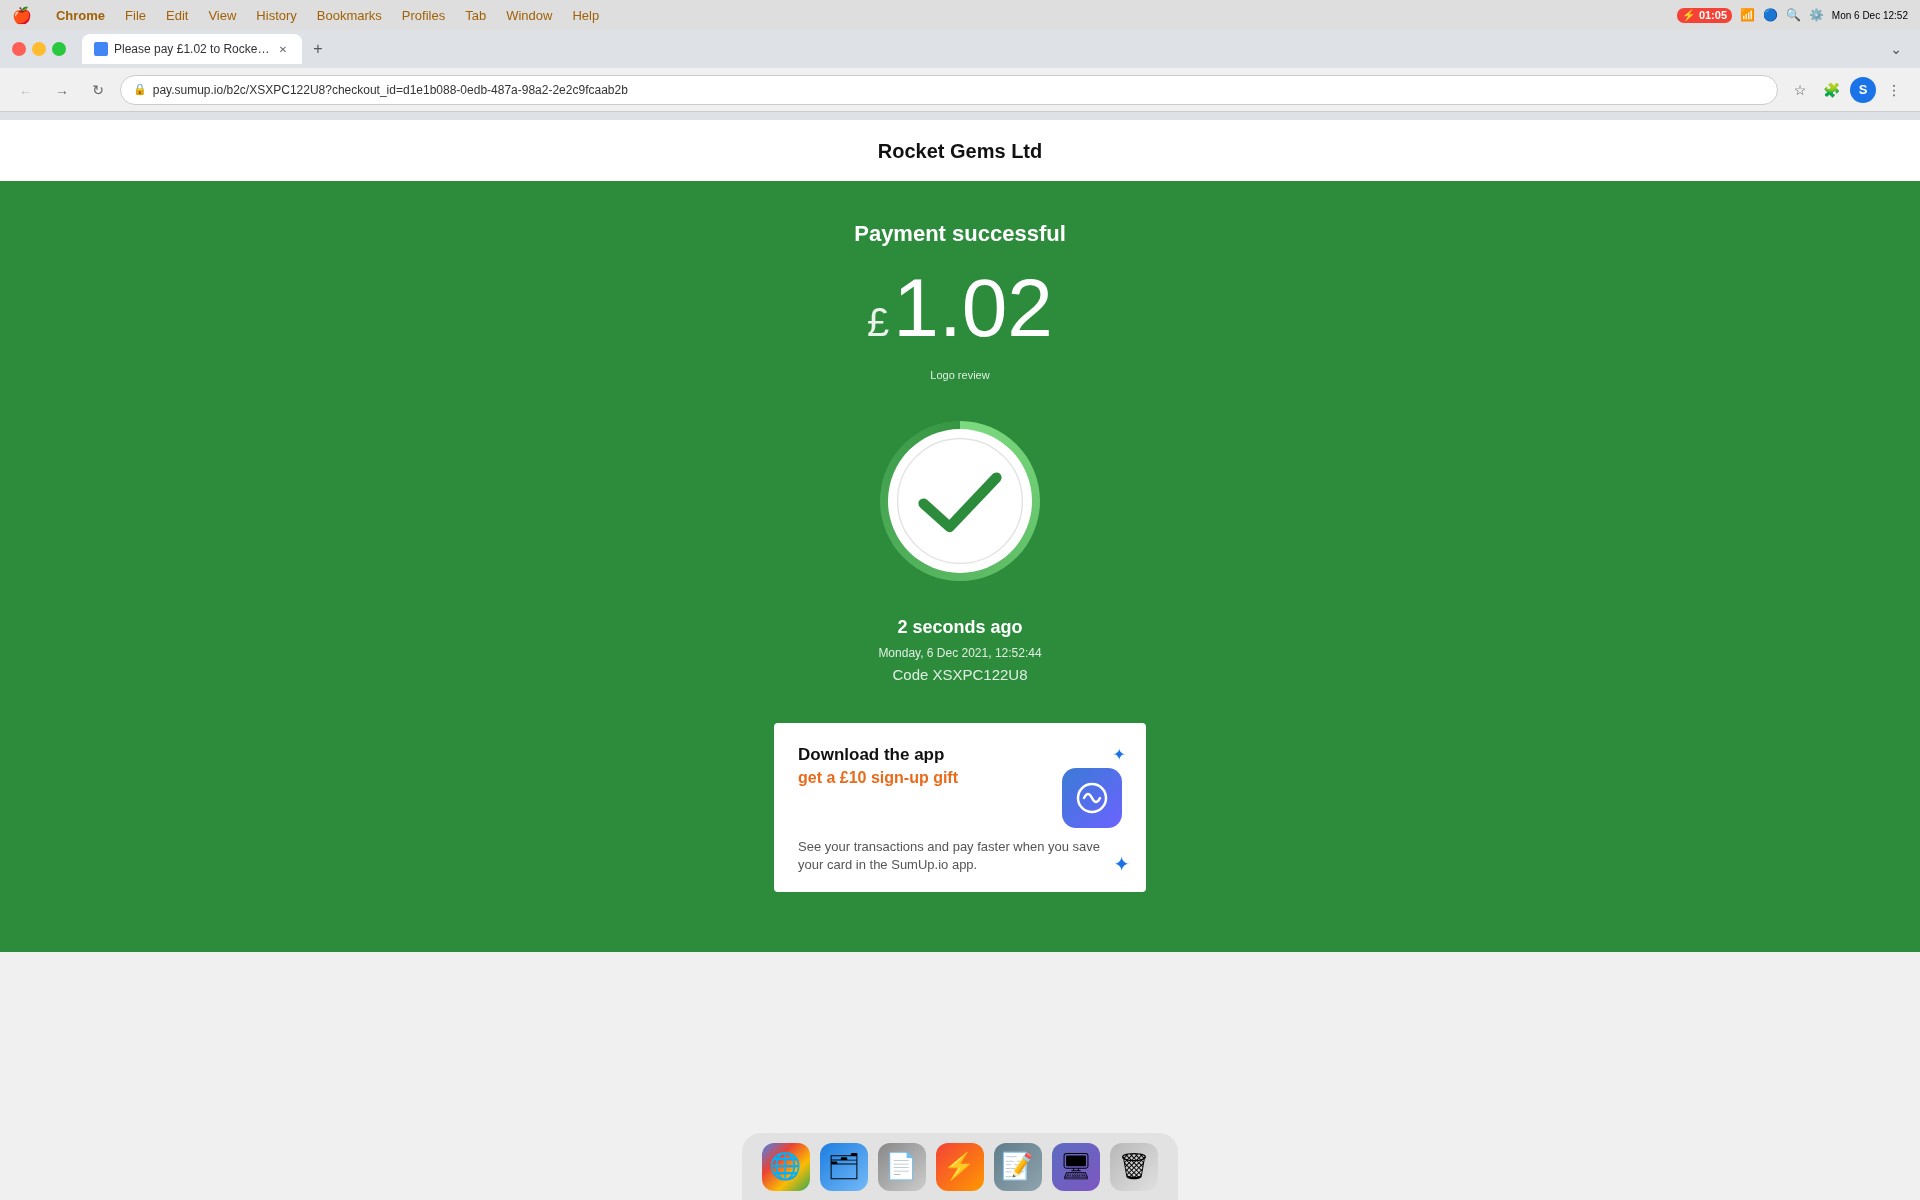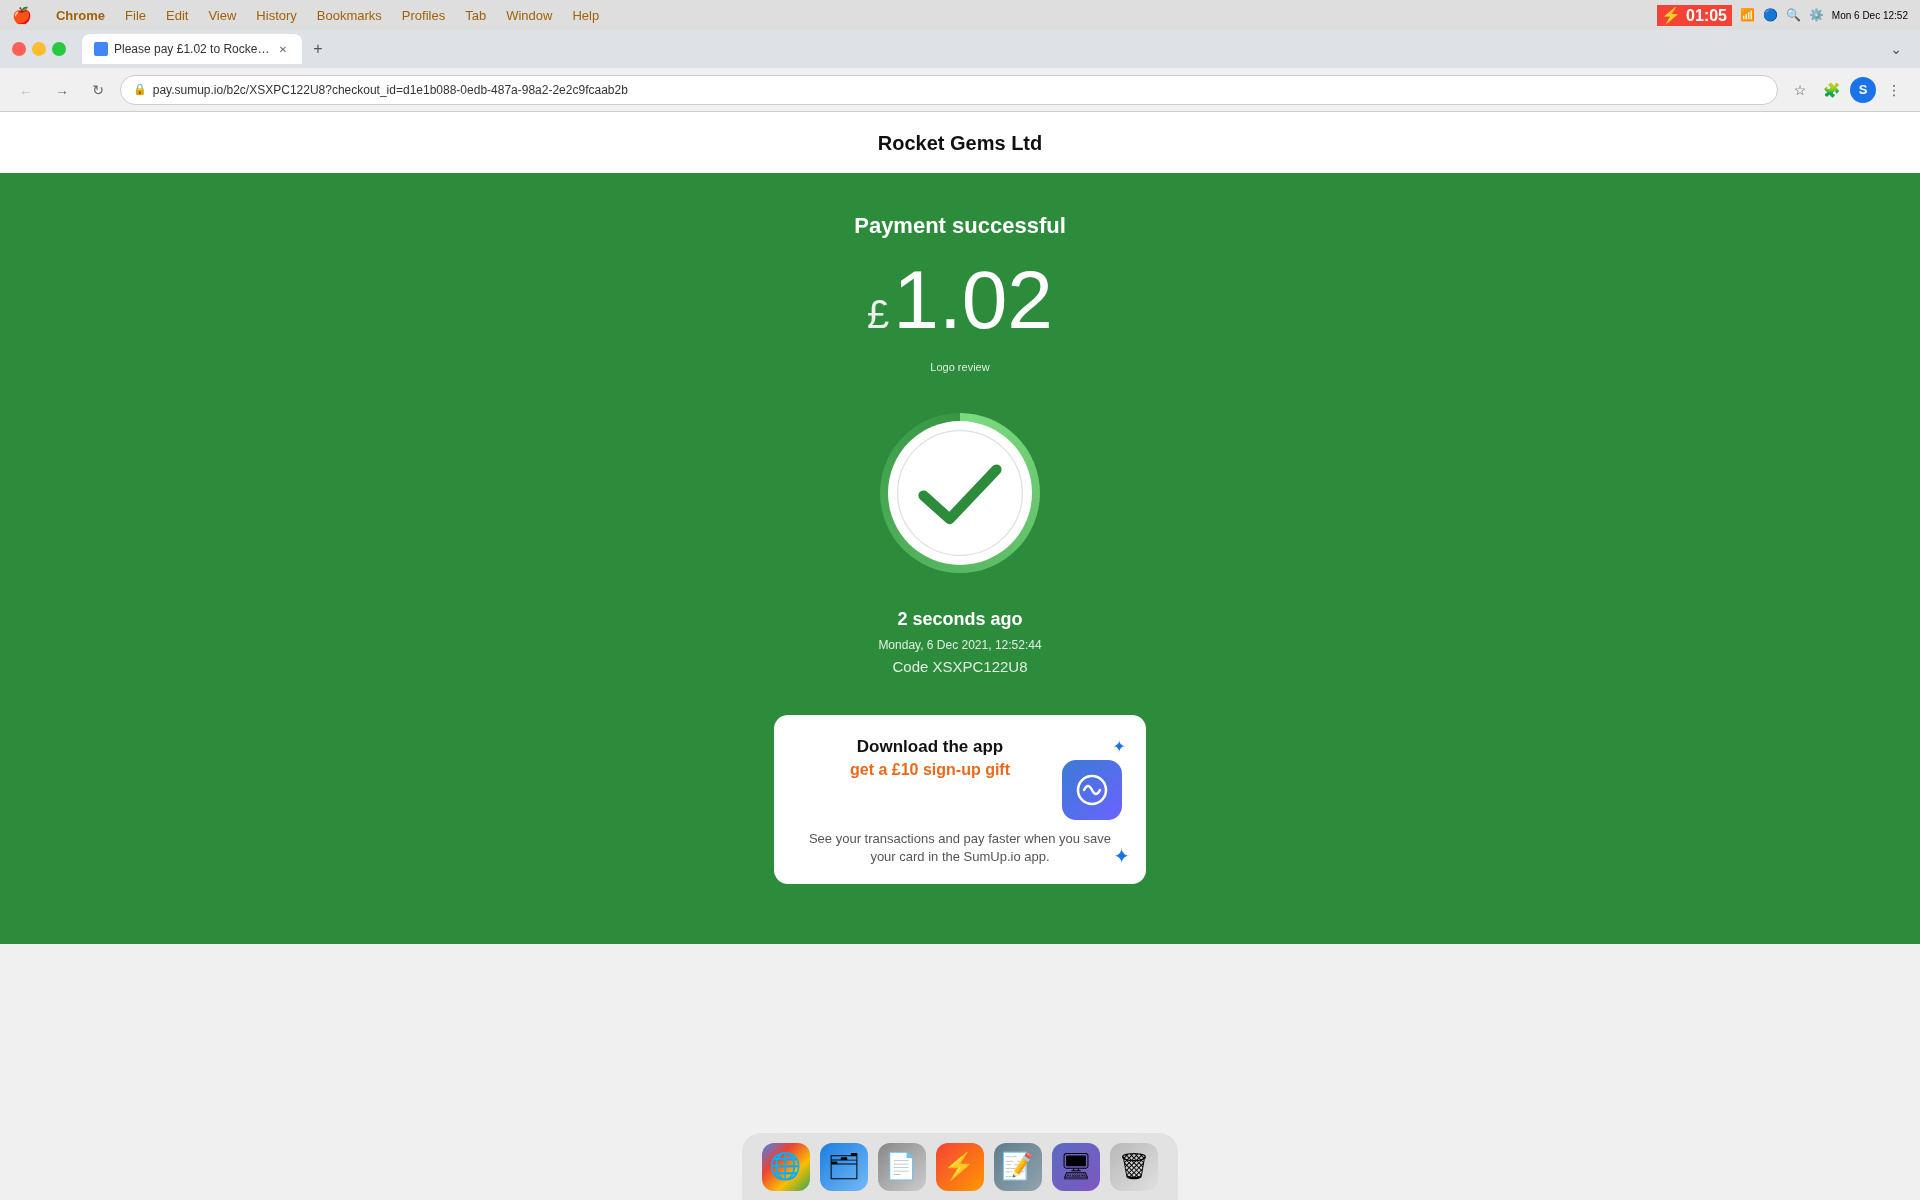"⚡ 01:05" .battery-icon { border-radius: 0 -> 7px; font-size: 16px -> 11px }
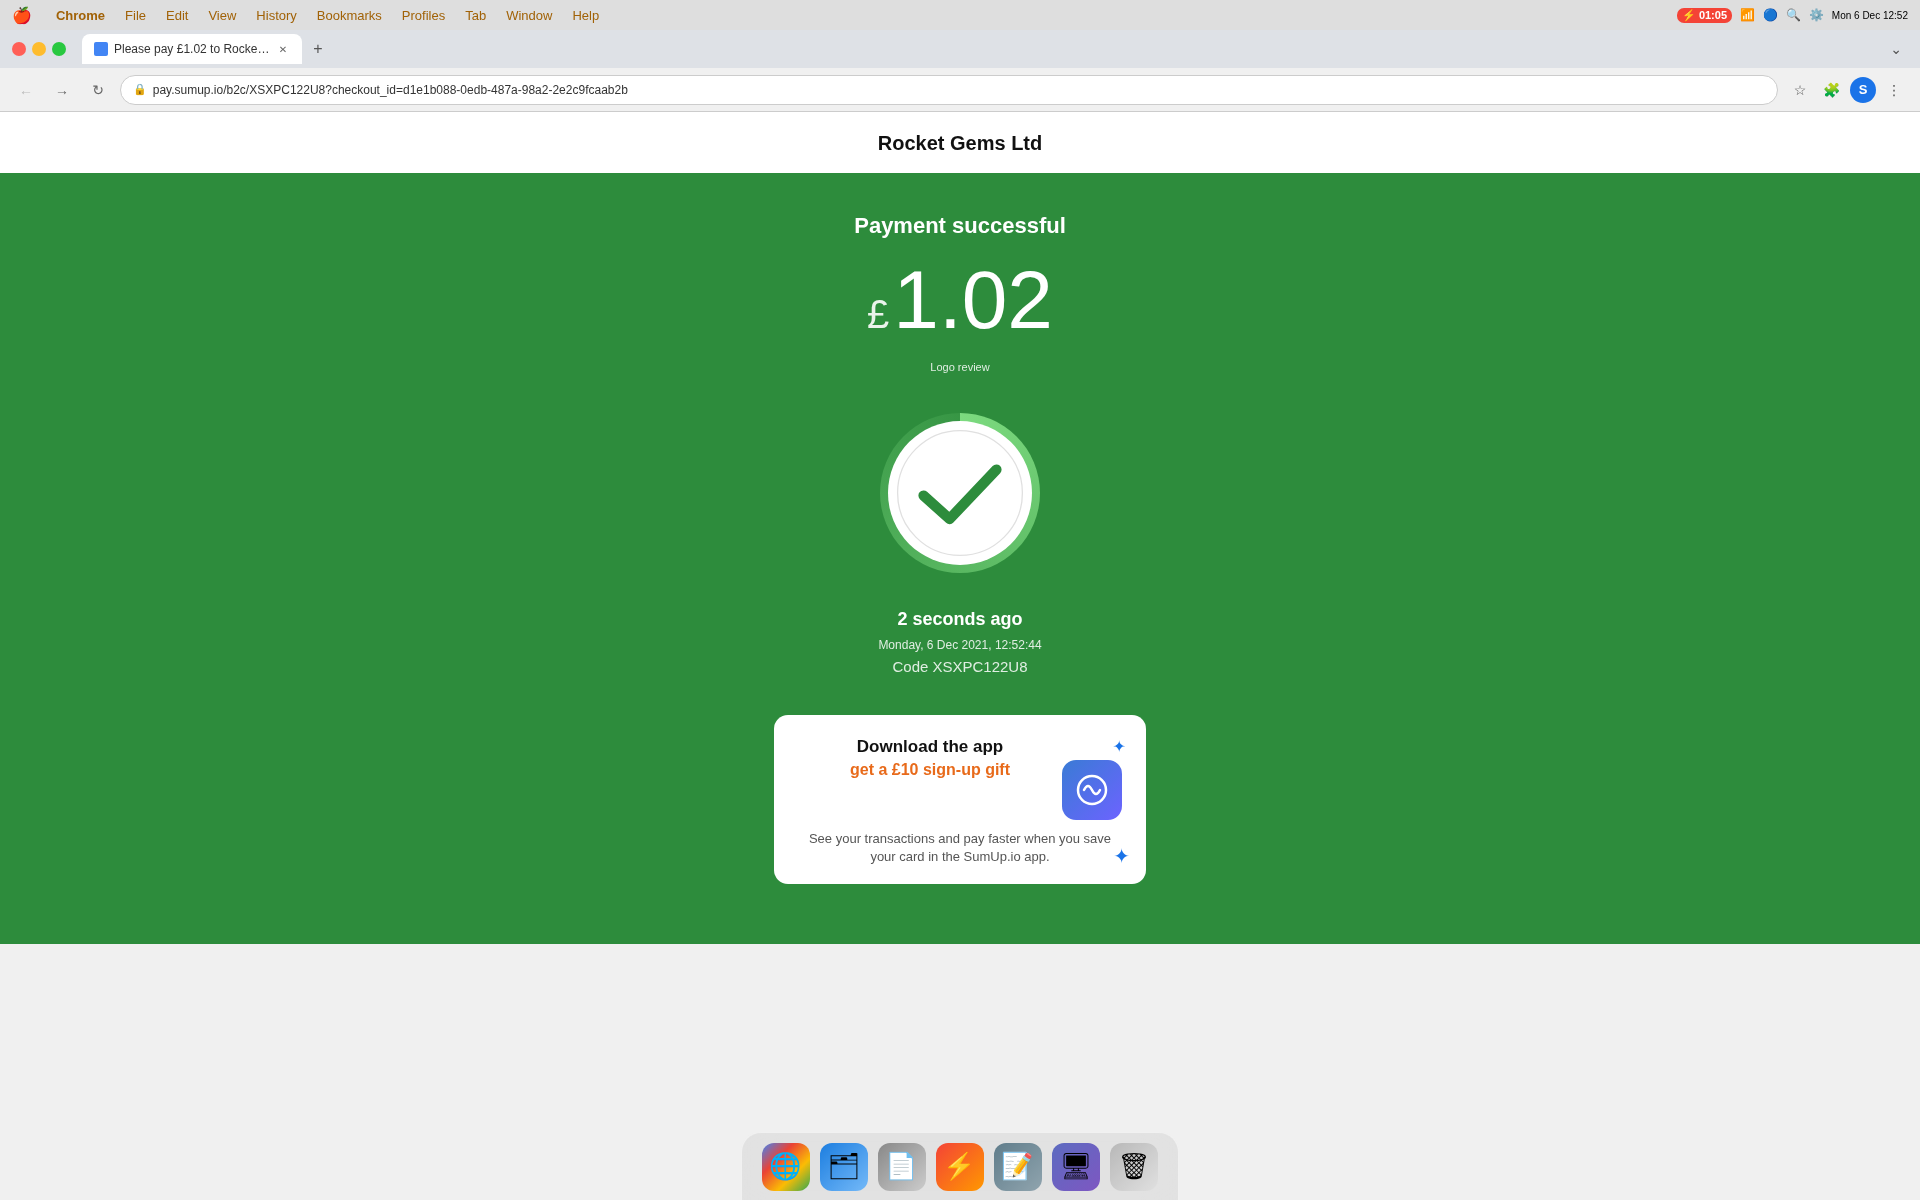"Rocket Gems Ltd" .page-content { margin-top: none -> 8px }
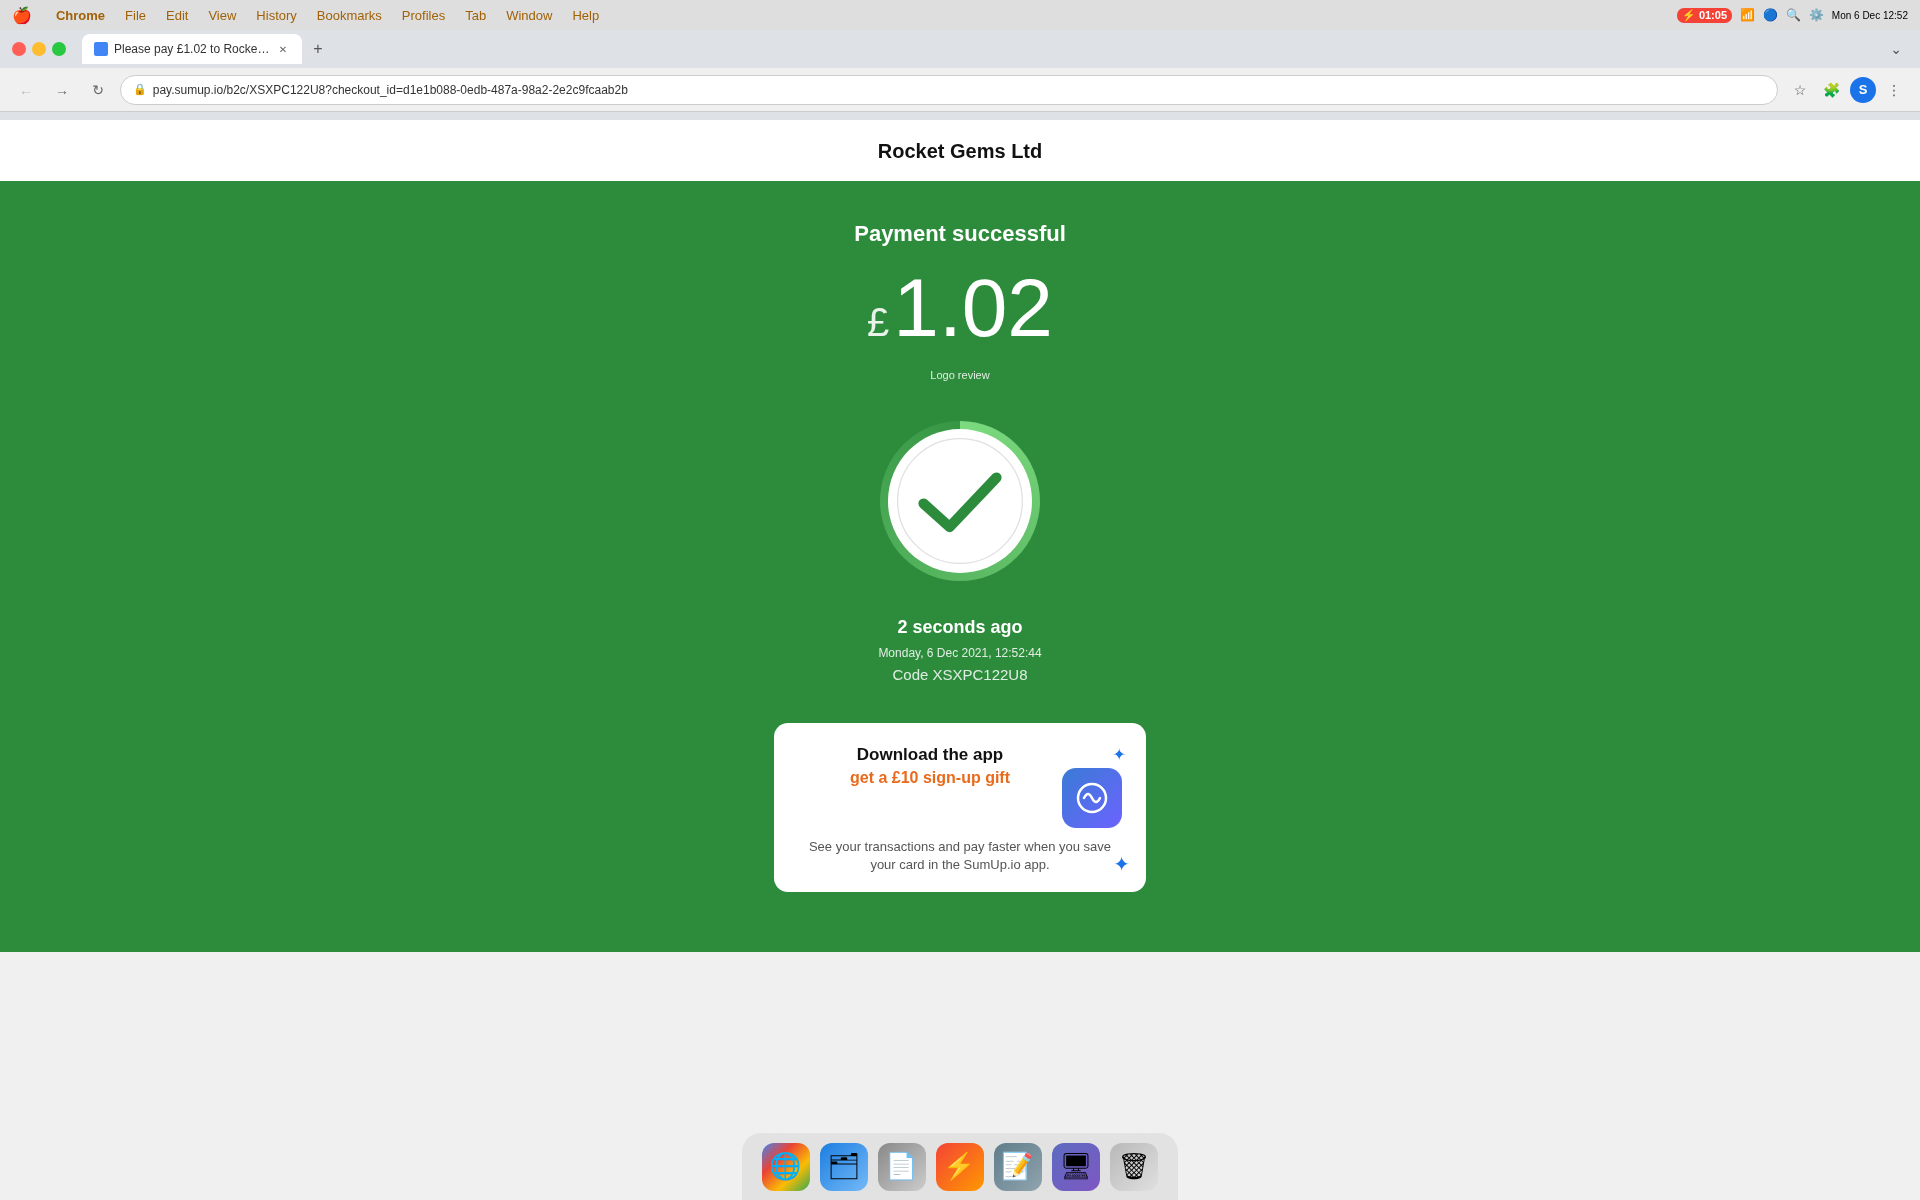"Download the app" .app-card { border-radius: 14px -> 4px; text-align: center -> none }
